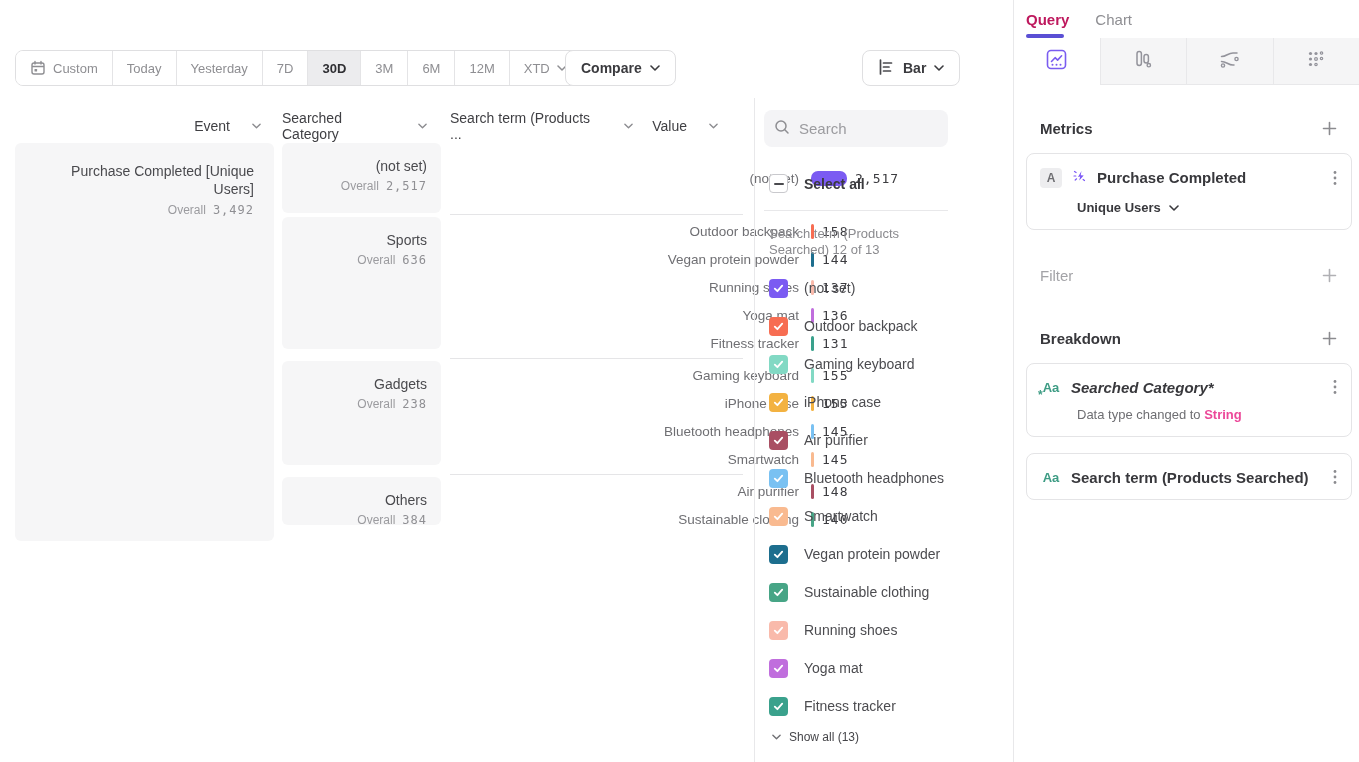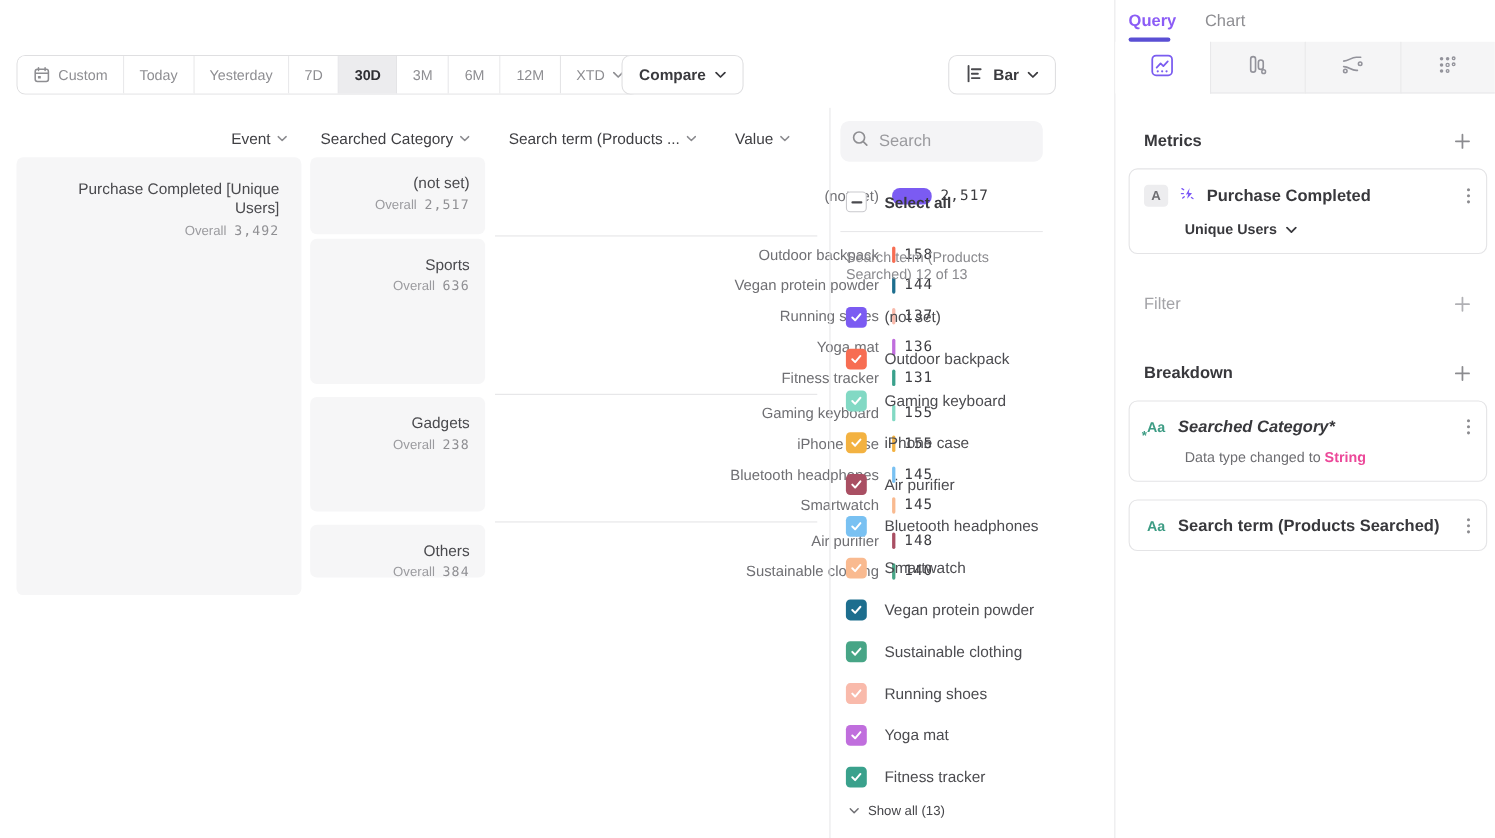"Query" .qtab.active { color: #8b5cf6 -> #be185d }
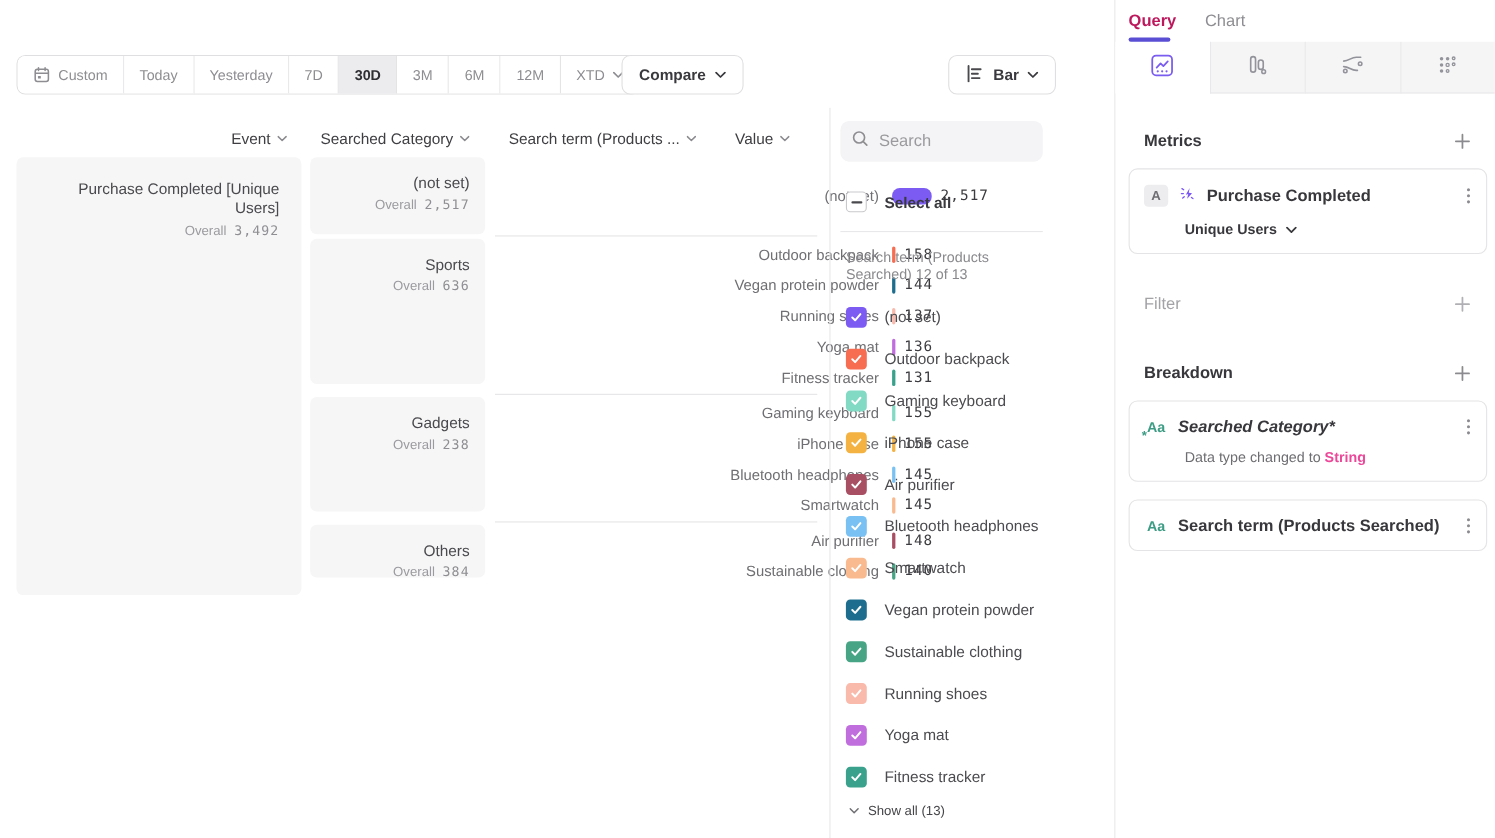"Event" .col-head { gap: 6px -> 22px }
